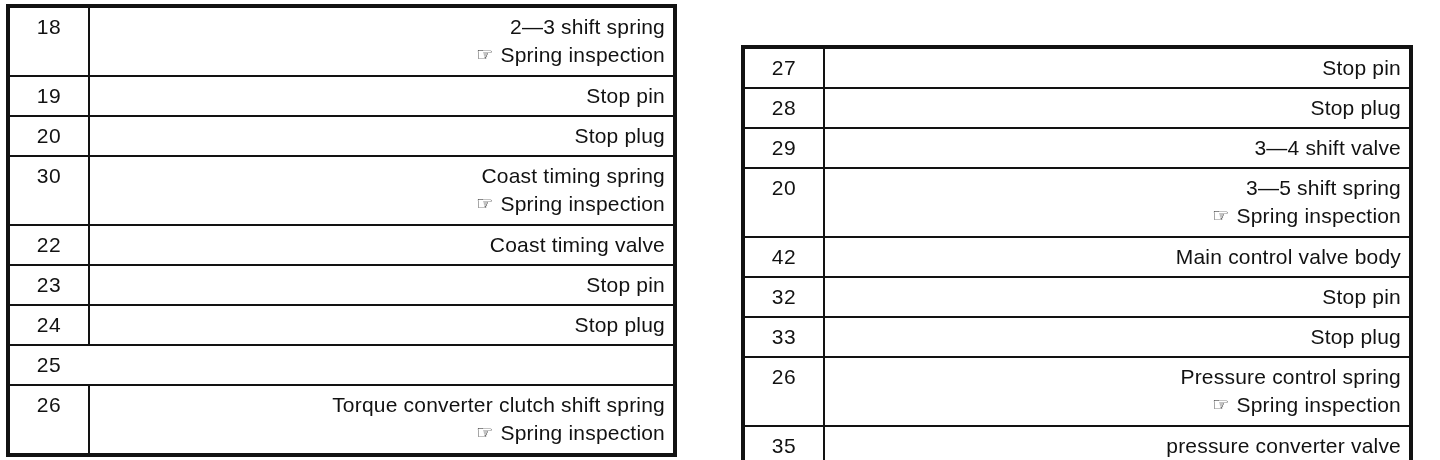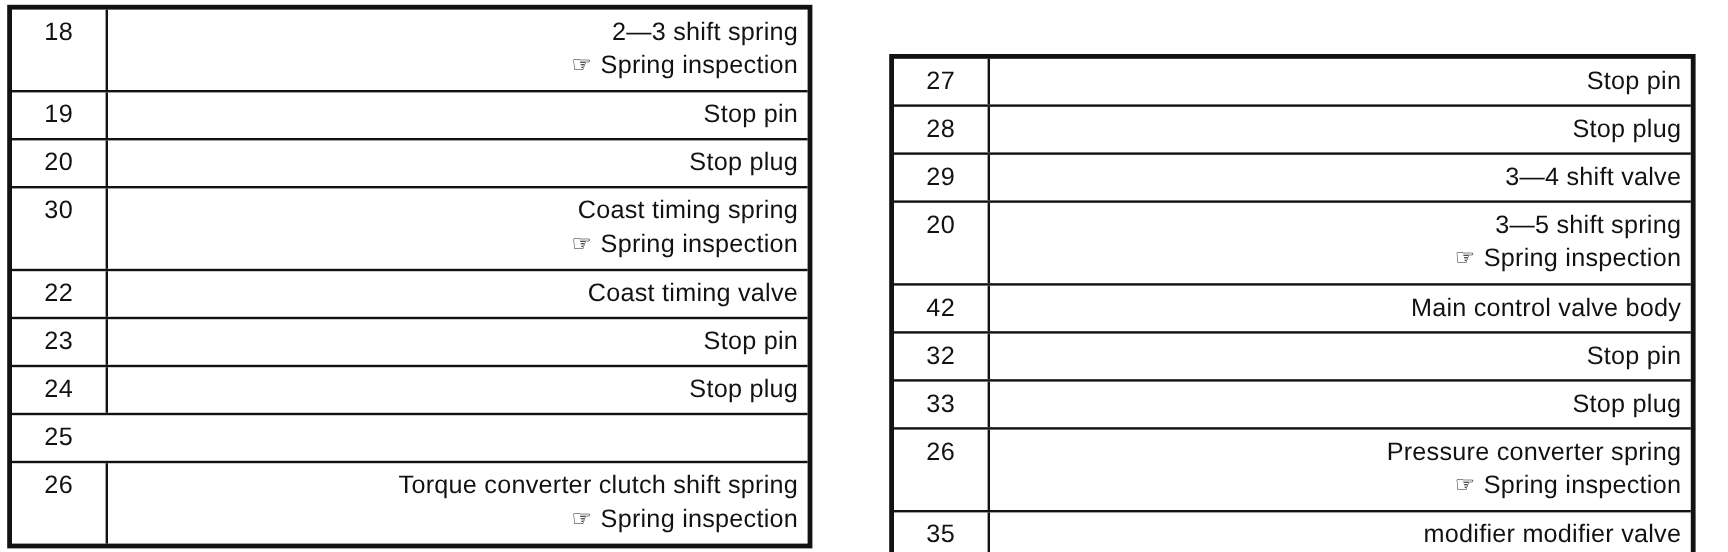"Pressure converter spring" div.label { text: converter -> control }
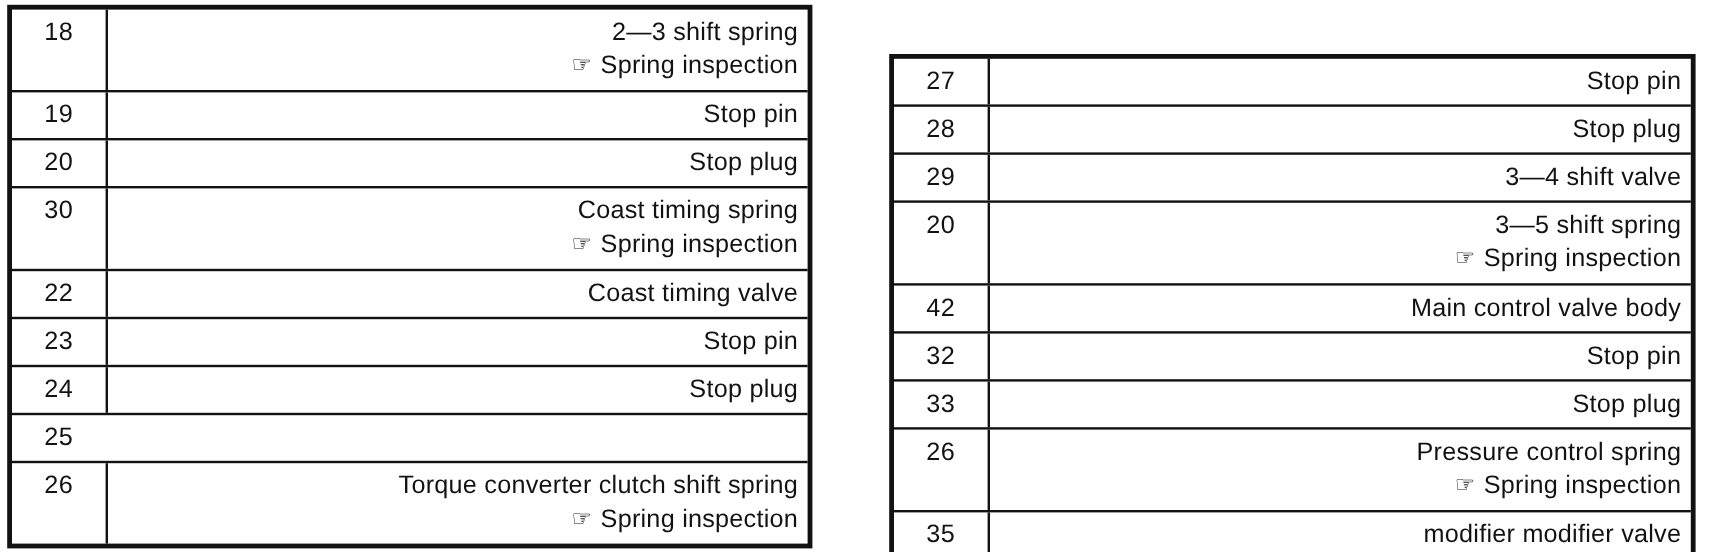"modifier modifier valve" div.label { text: modifier modifier -> pressure converter }
